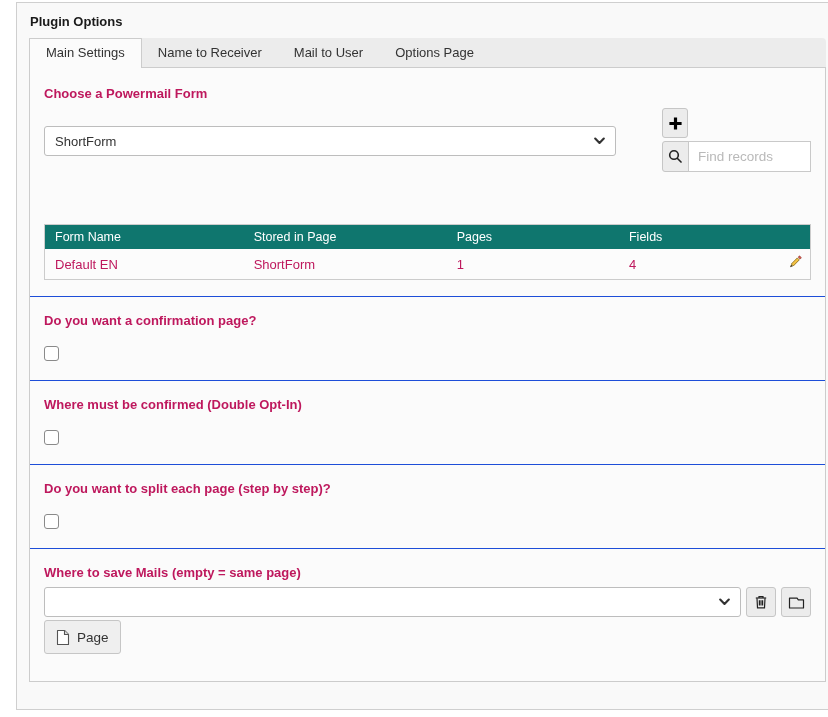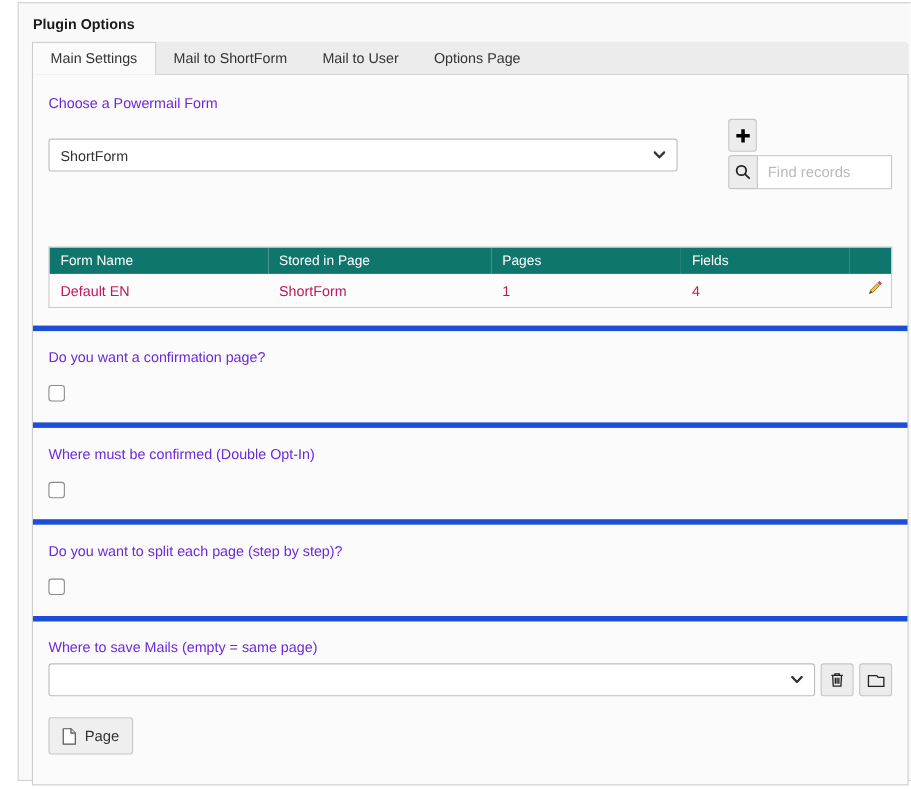"Mail to ShortForm" div.tab { text: Mail to ShortForm -> Name to Receiver }
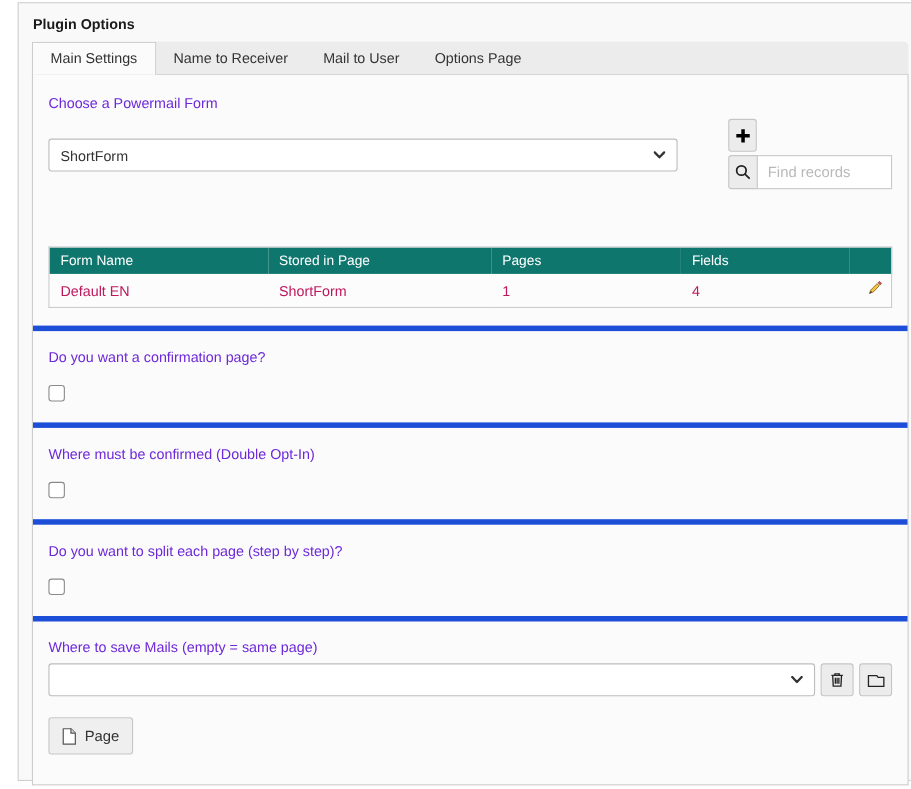"Choose a Powermail Form" .section-label { color: #6d28d9 -> #be185d; font-weight: normal -> bold }
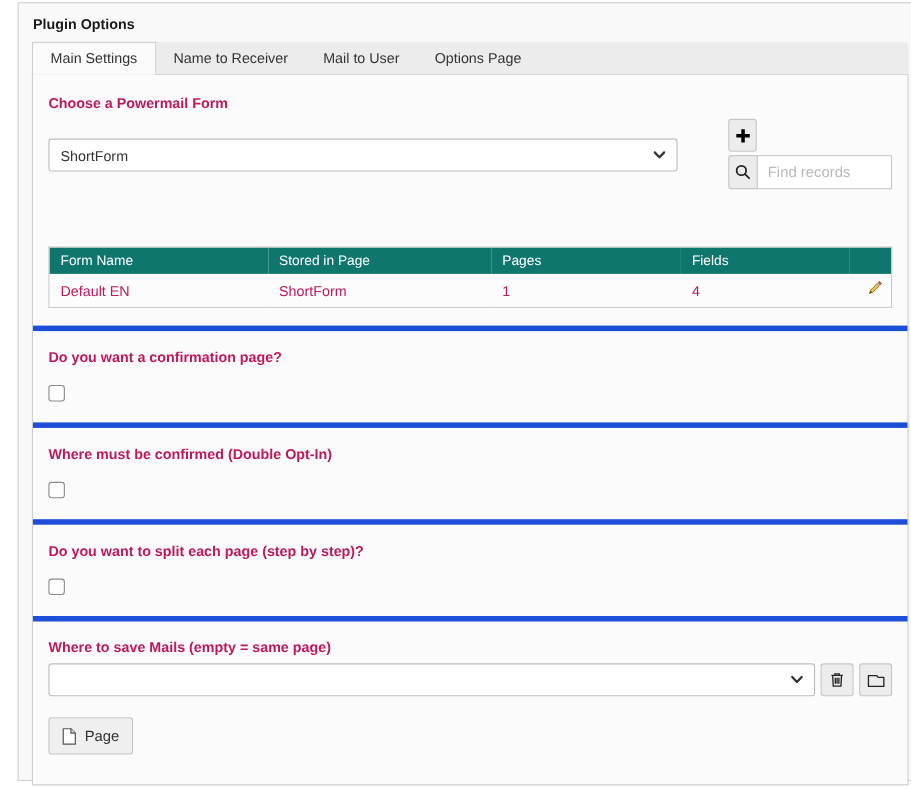"Do you want a confirmation" .section + .section { border-top: 5px solid #1d4ed8 -> 1px solid #1d4ed8 }
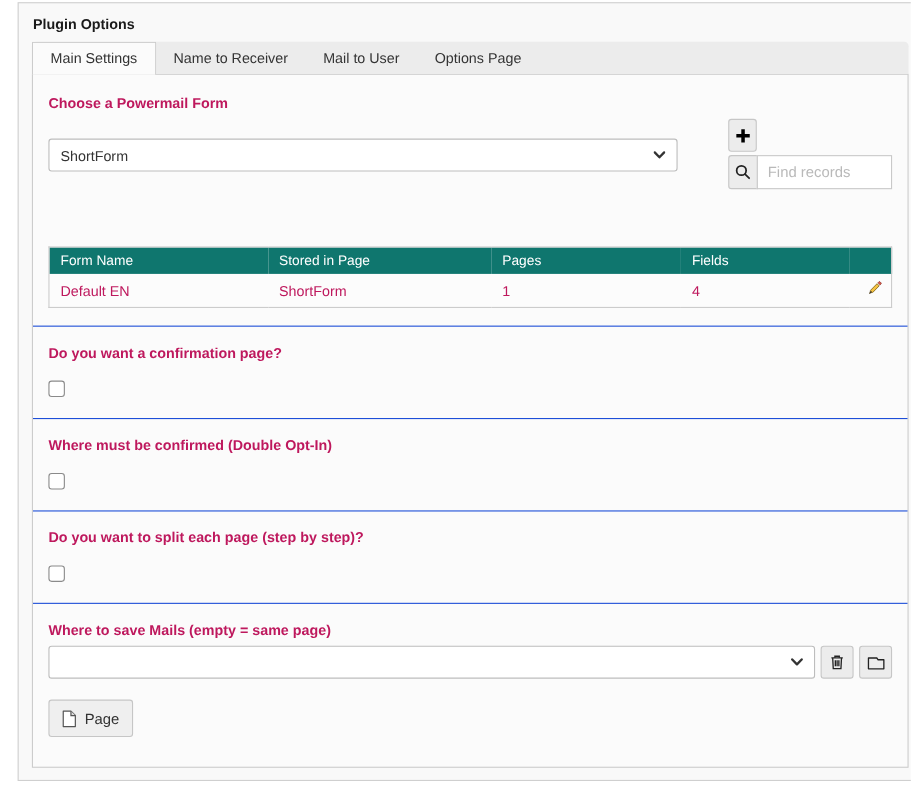"Page" .page-btn { margin-top: 19px -> 3px }
